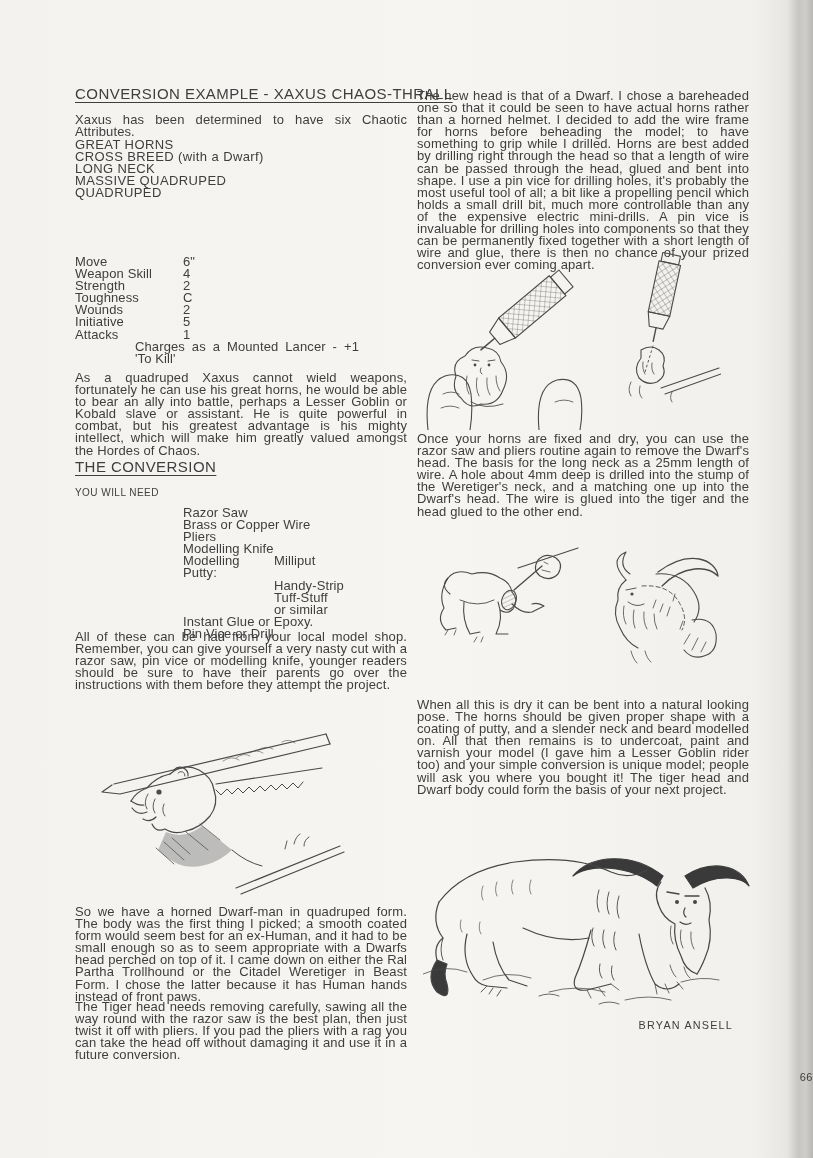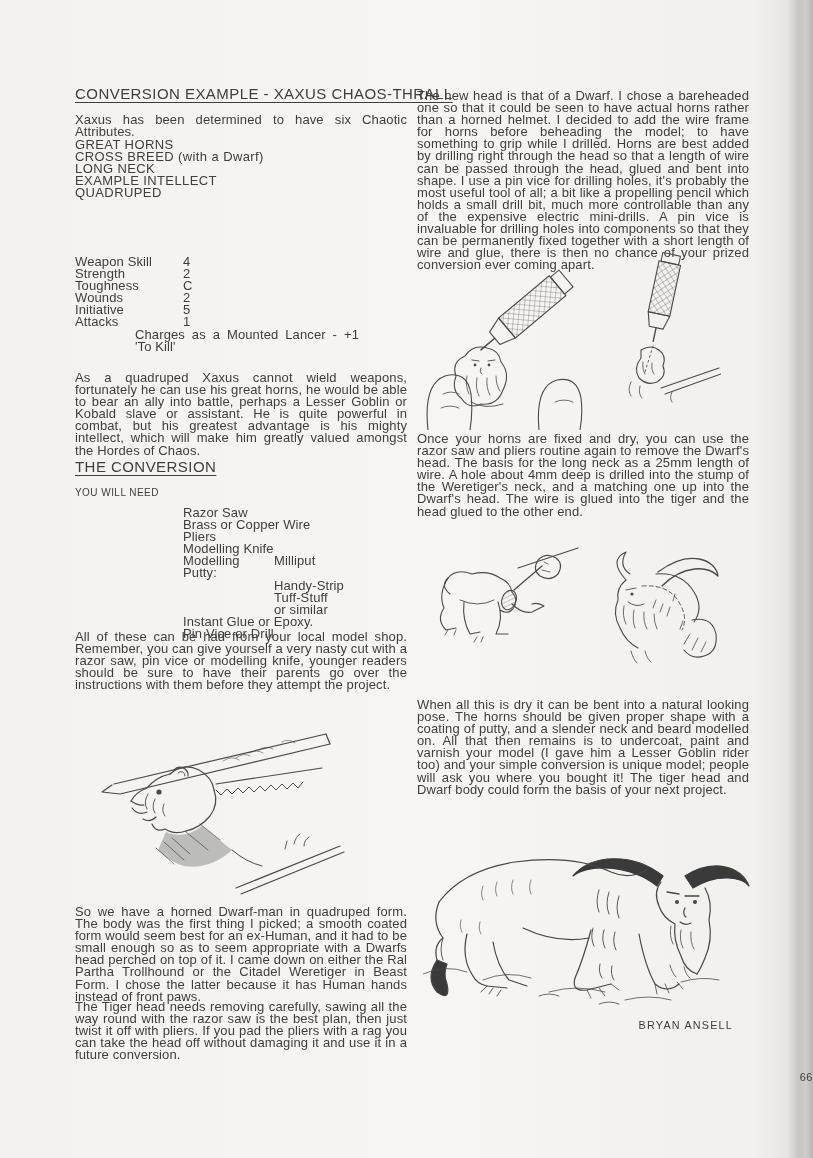"EXAMPLE INTELLECT" div { text: EXAMPLE INTELLECT -> MASSIVE QUADRUPED }
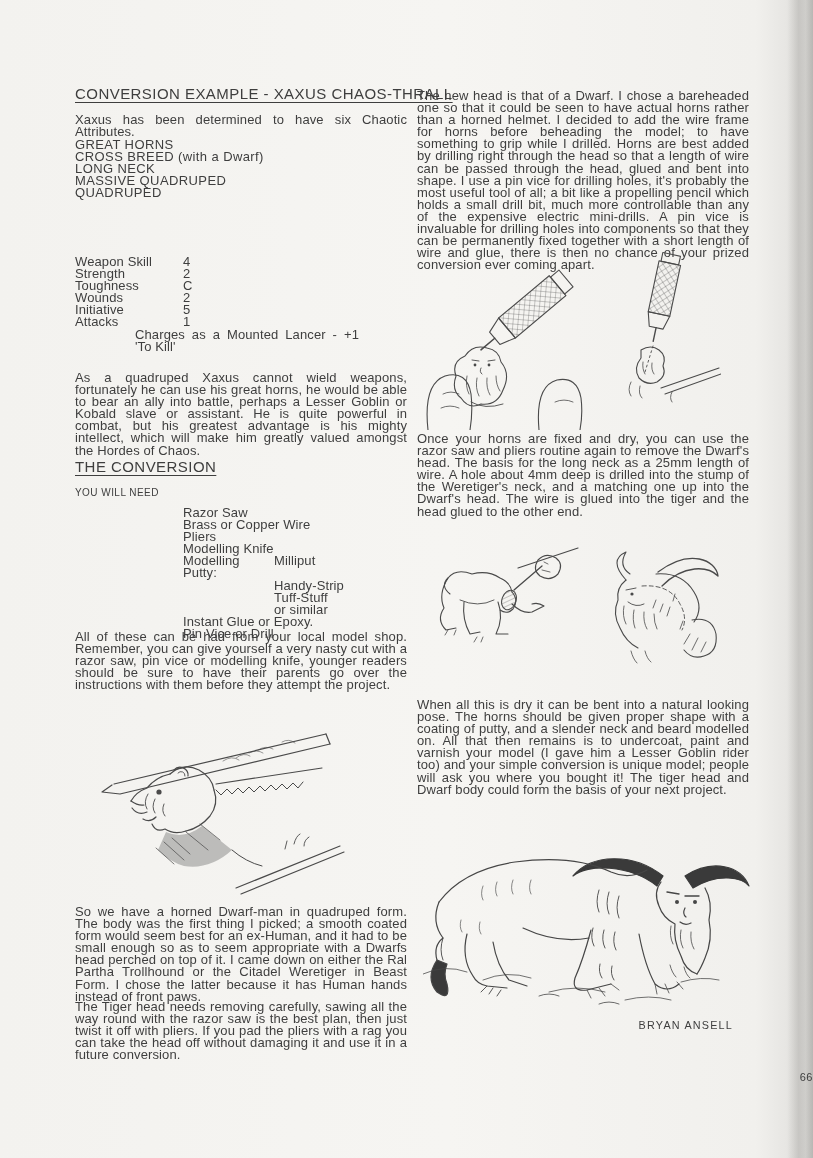"Move" div.row { html: none -> <div> <span>Move</span> <span>6"</span> </div> }
